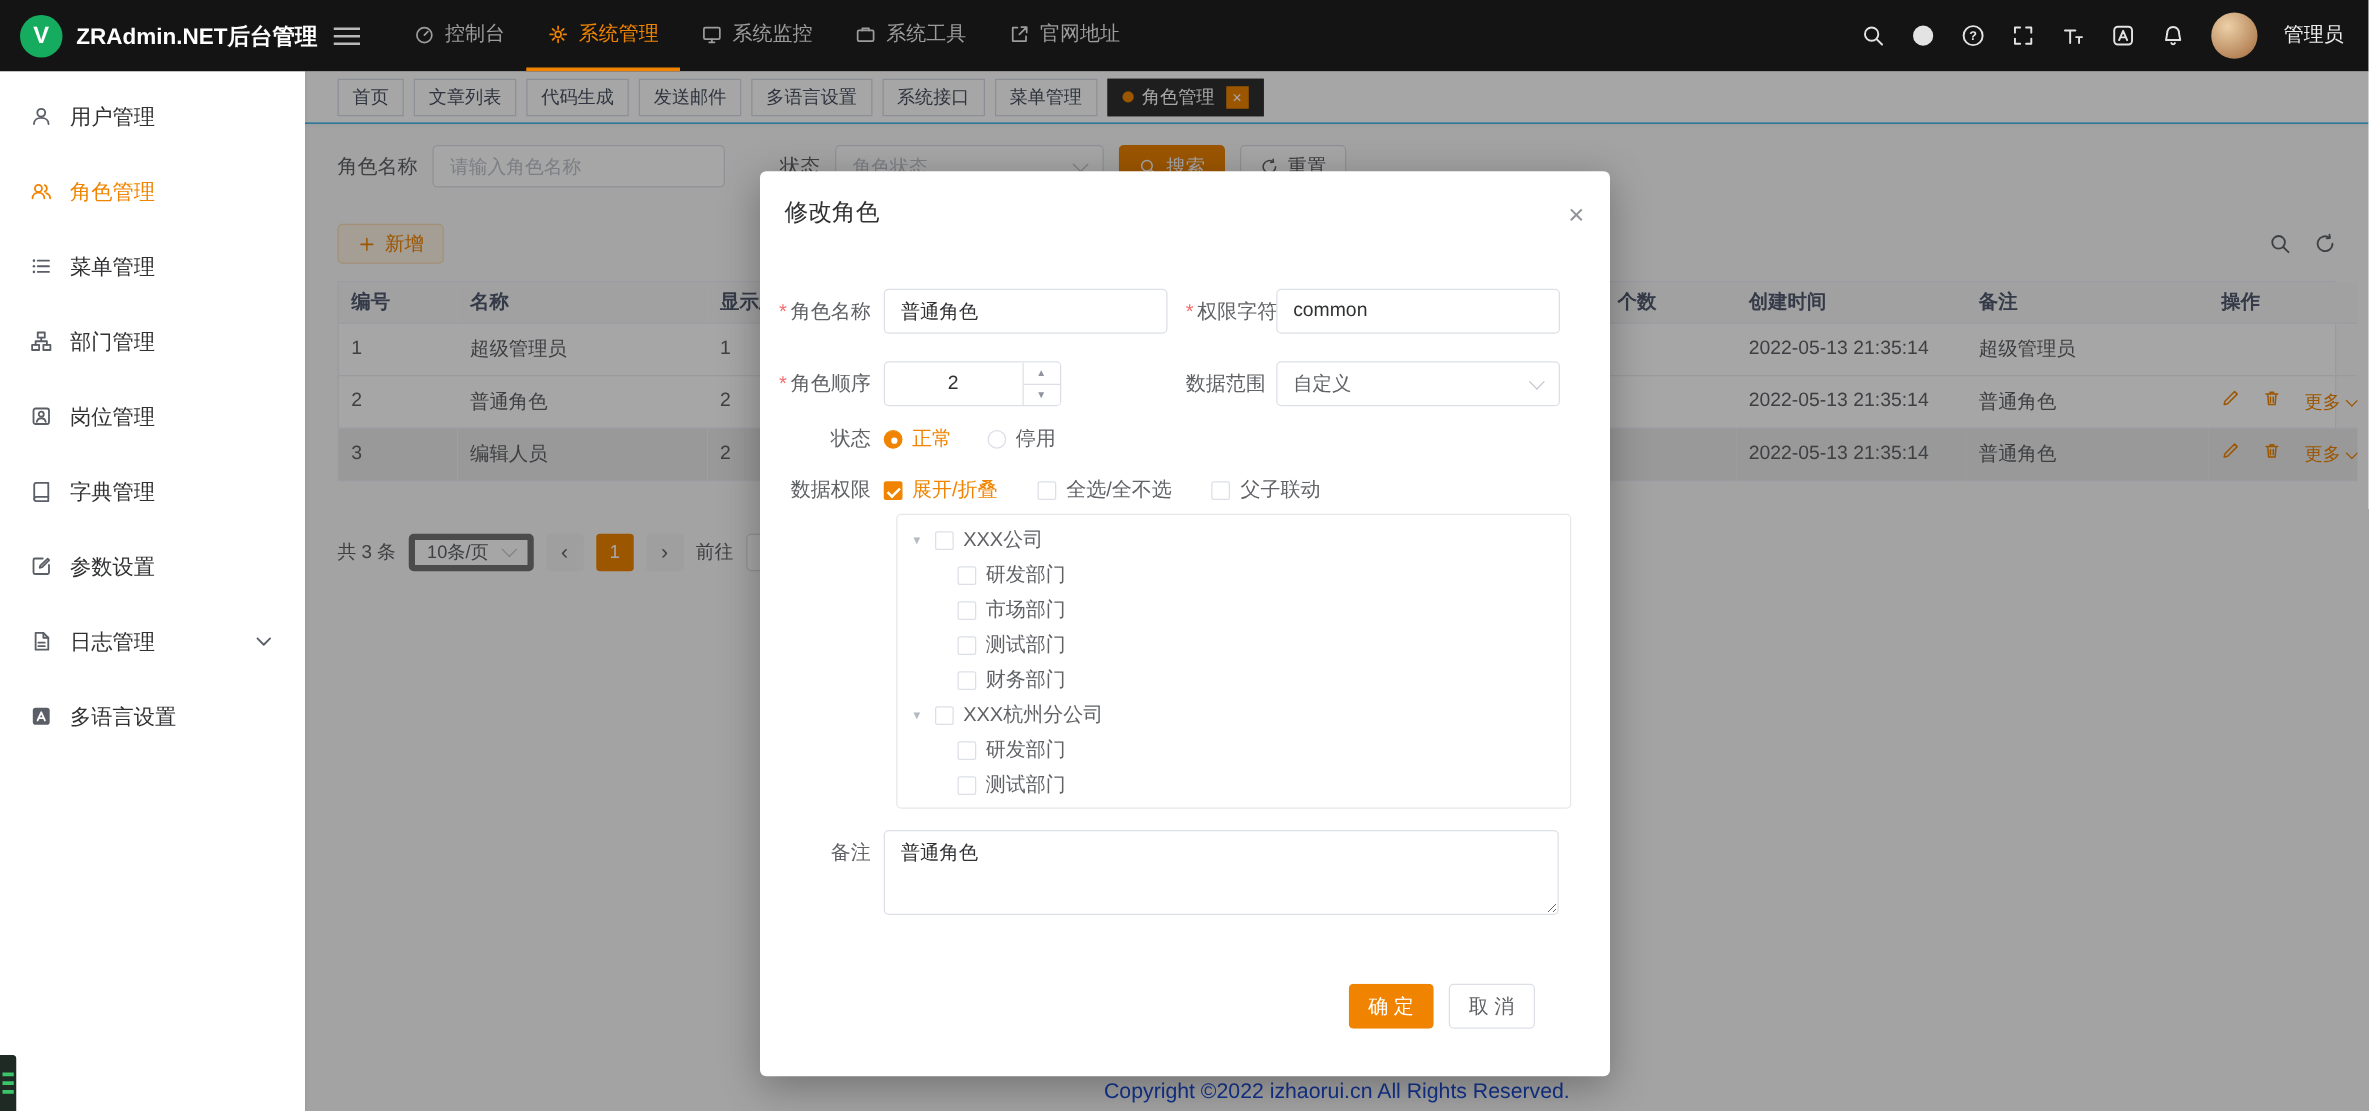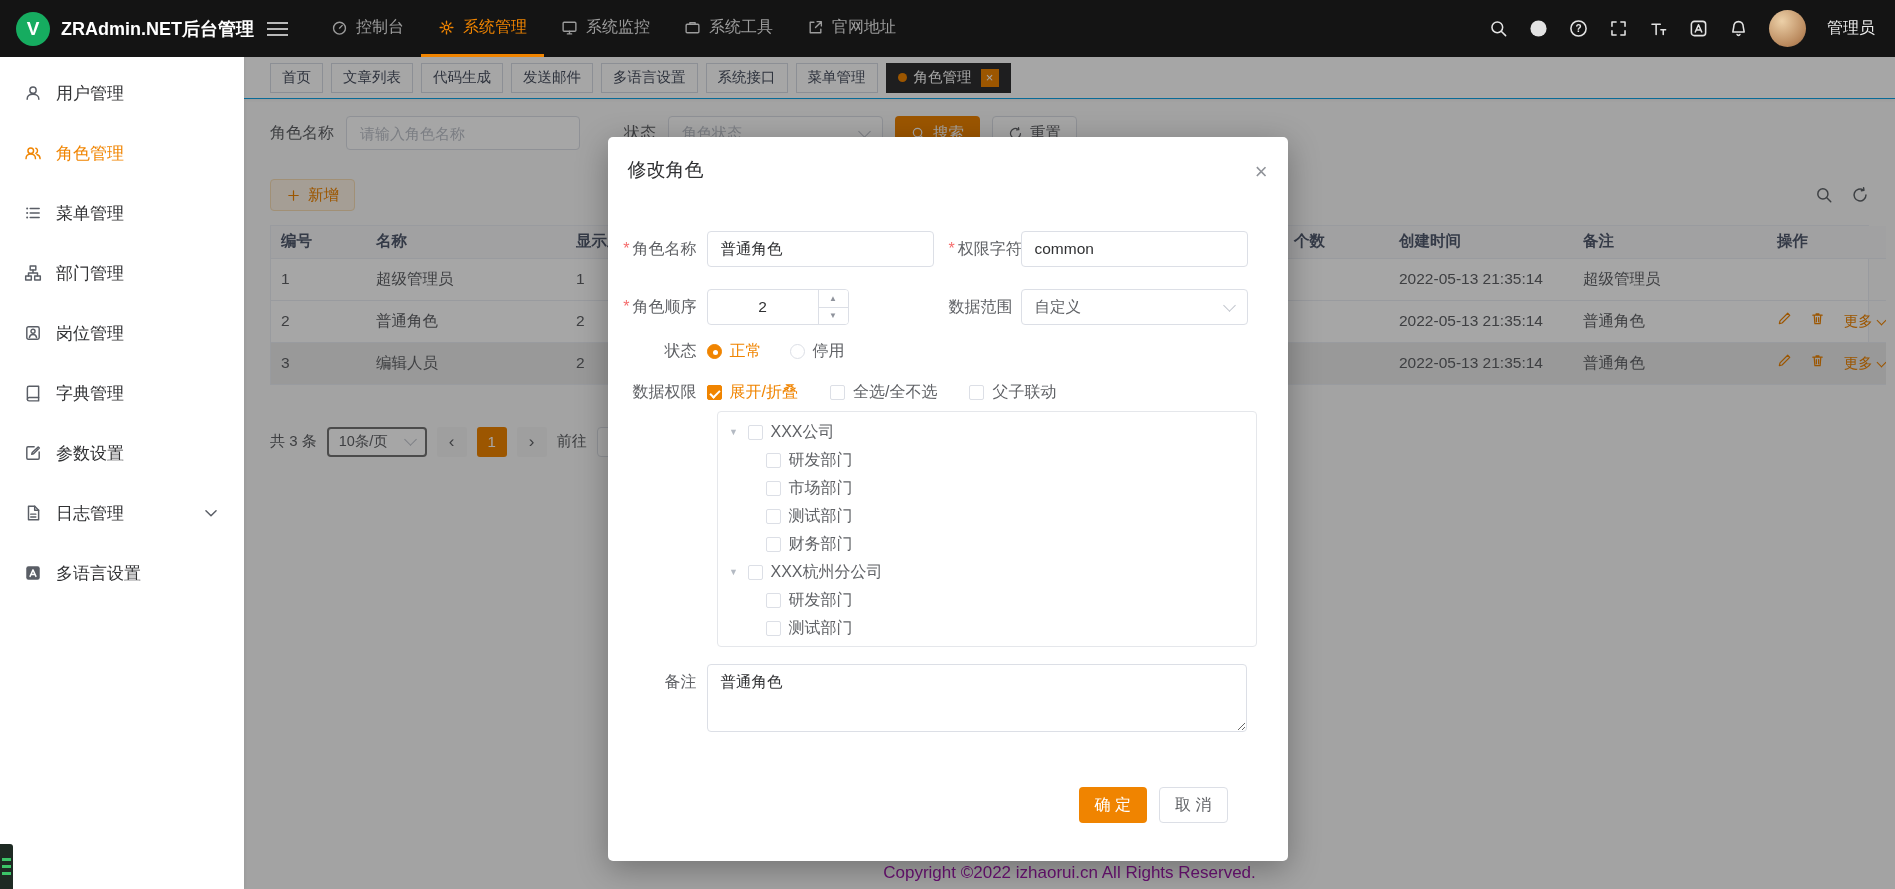"10条/页" .page-size { border: 2px solid #737373 -> 5px solid #737373 }
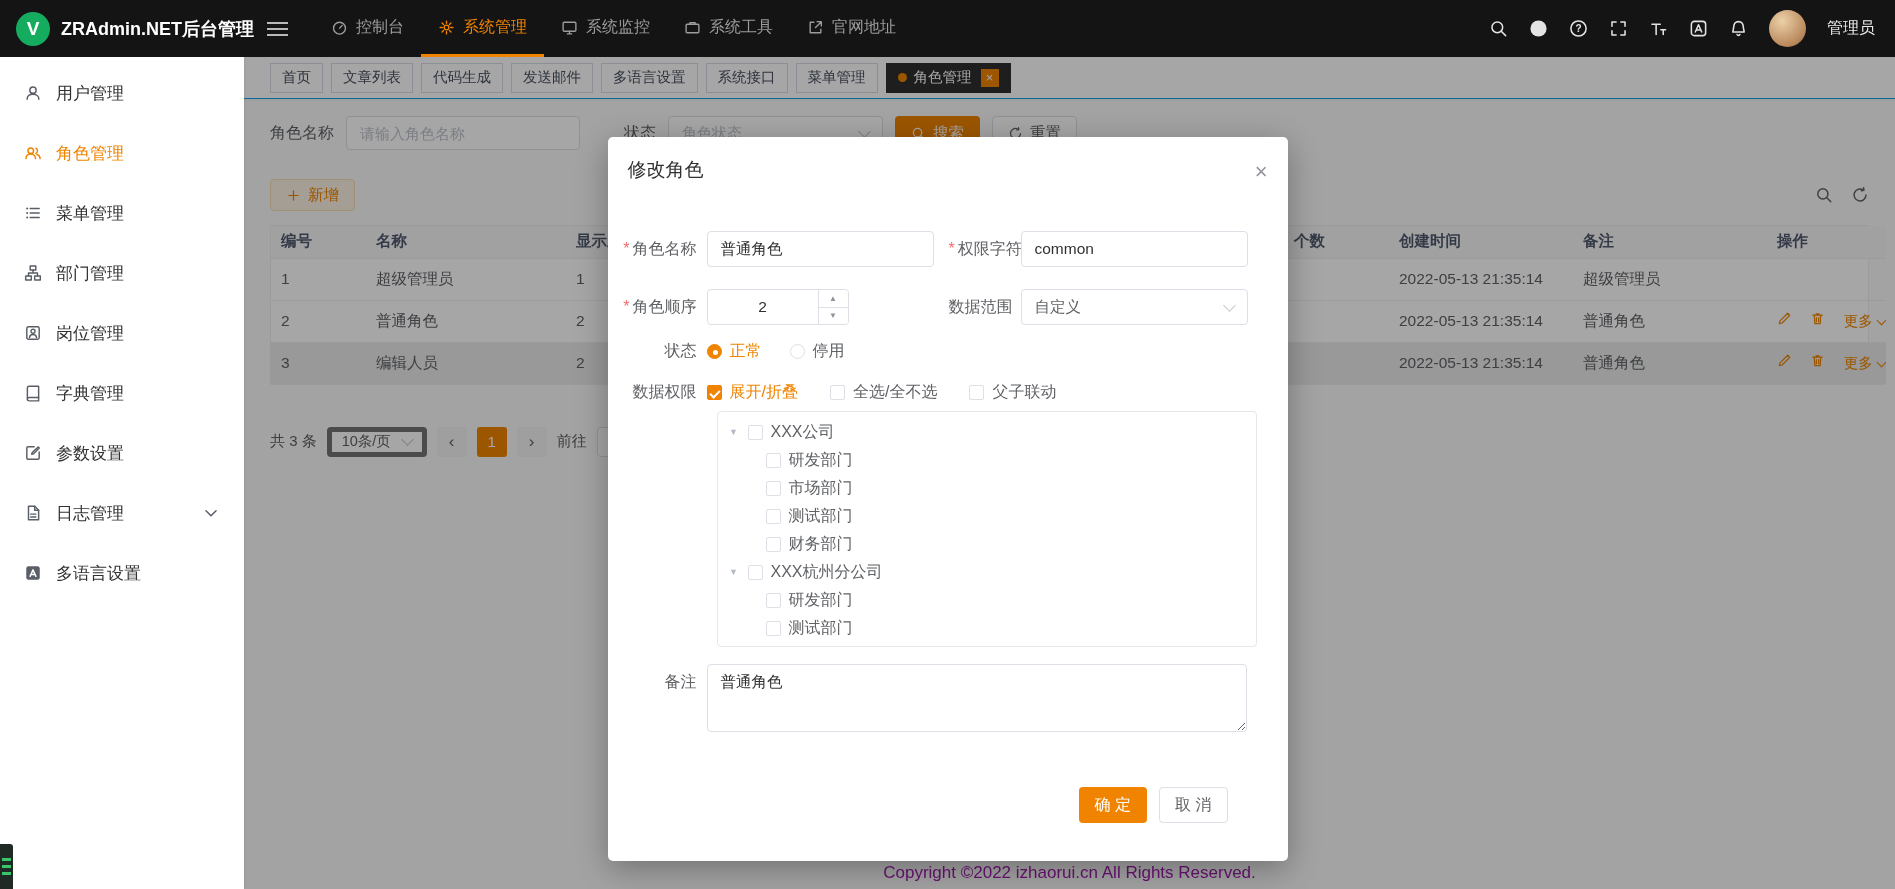"Copyright ©2022 izhaorui.cn All Rights" .footer-copy { color: #a21caf -> #1d4ed8 }
